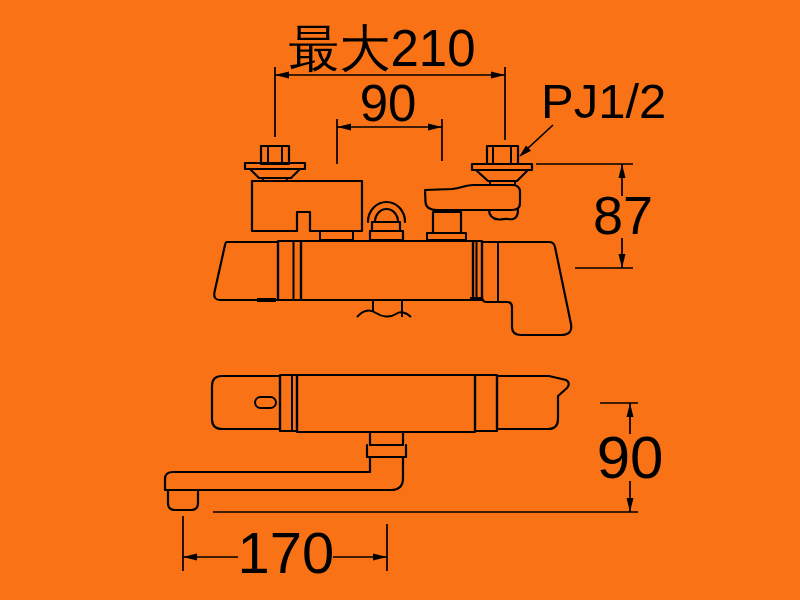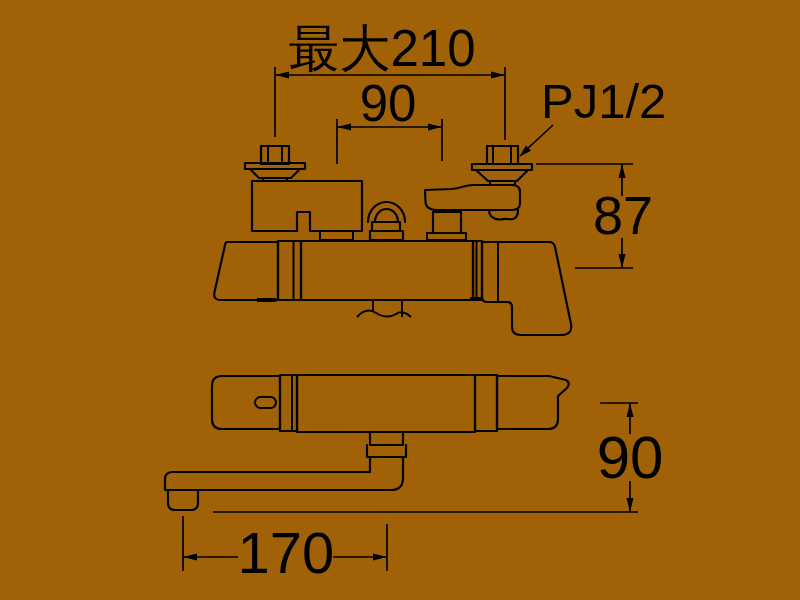"最大210" .stage { background: #a16207 -> #f97316 }
